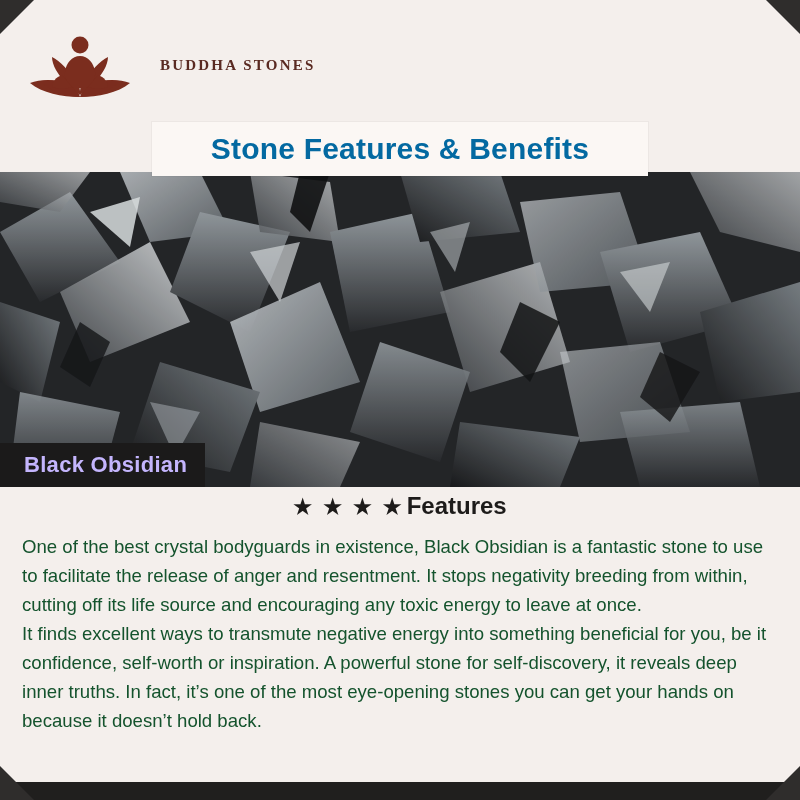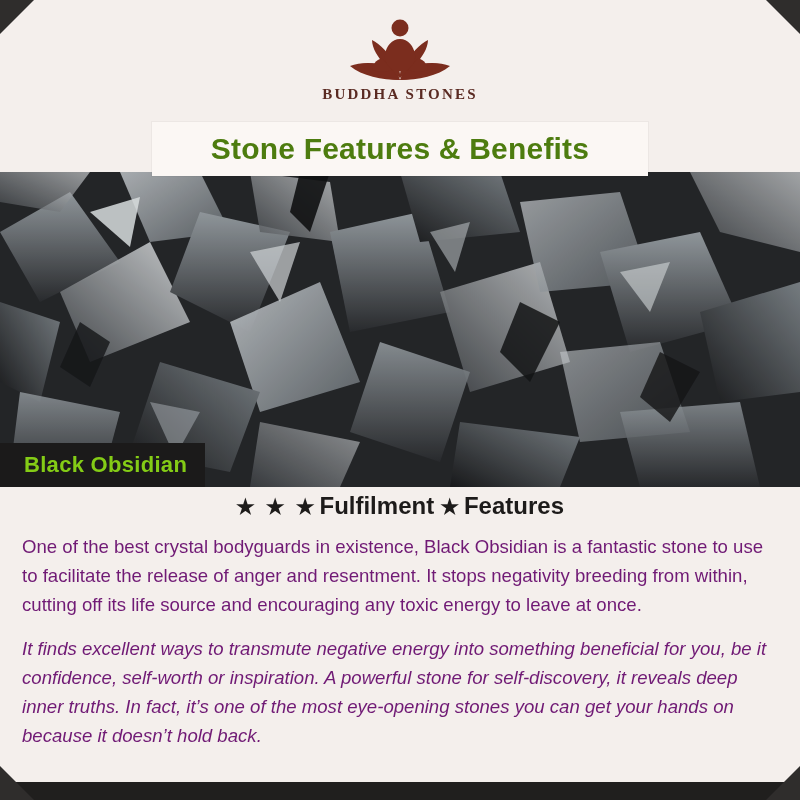"BUDDHA STONES" .brand { flex-direction: column -> row }
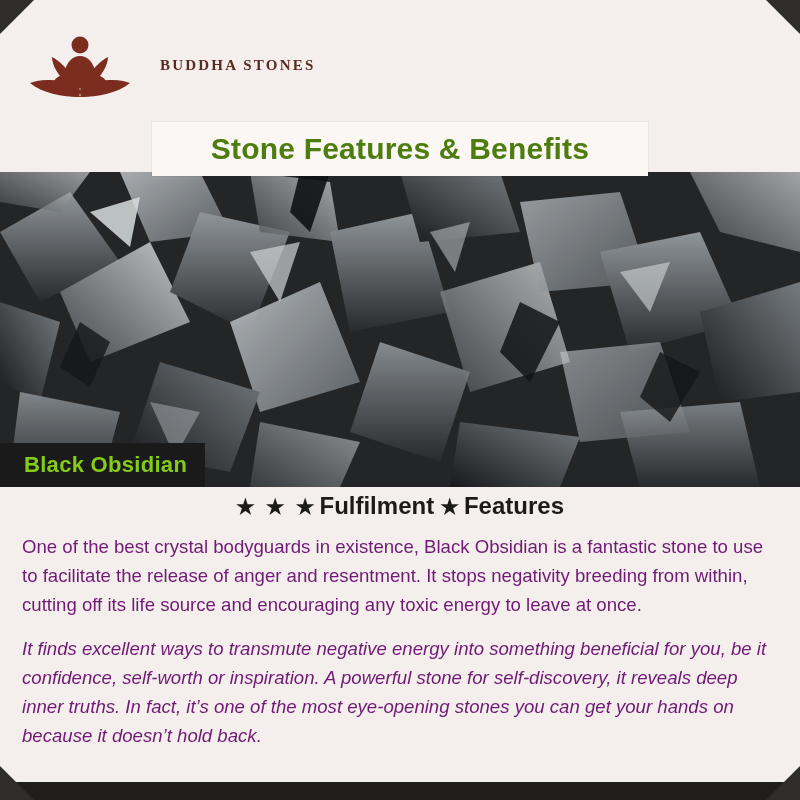"Stone Features & Benefits" .title-banner h1 { color: #4d7c0f -> #0369a1 }
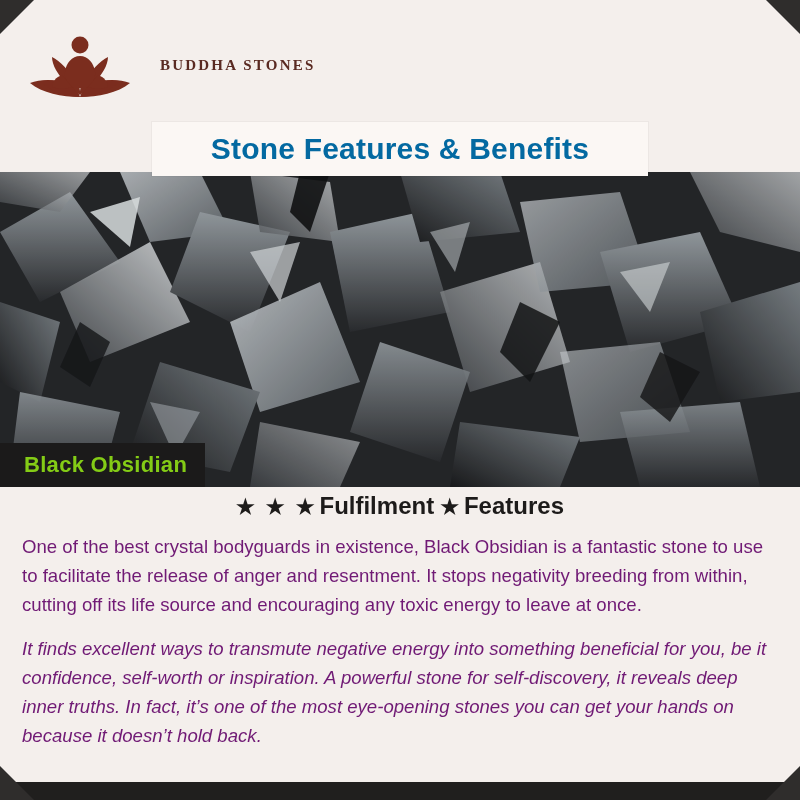"Black Obsidian" .hero-caption { color: #84cc16 -> #c4b5fd }
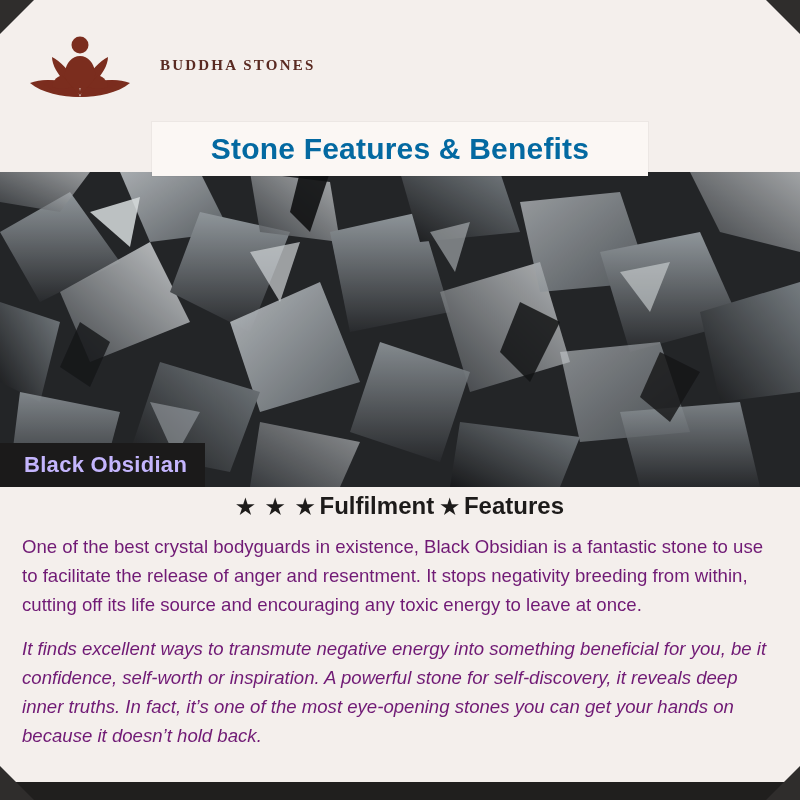"Fulfilment" span { html: <span>Fulfilment</span> -> none }
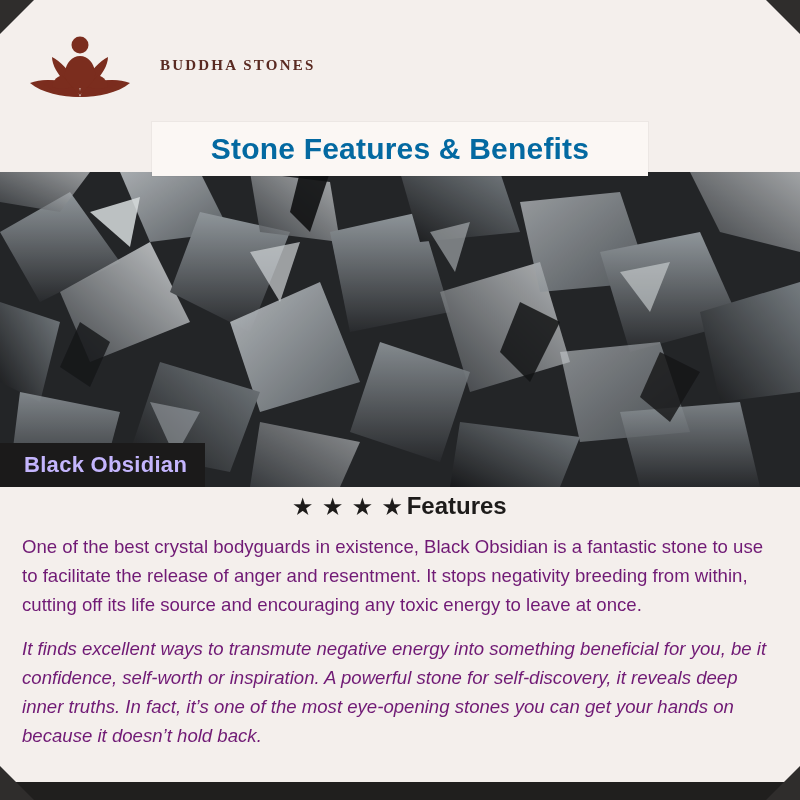"One of the best crystal" .copy { color: #701a75 -> #14532d }
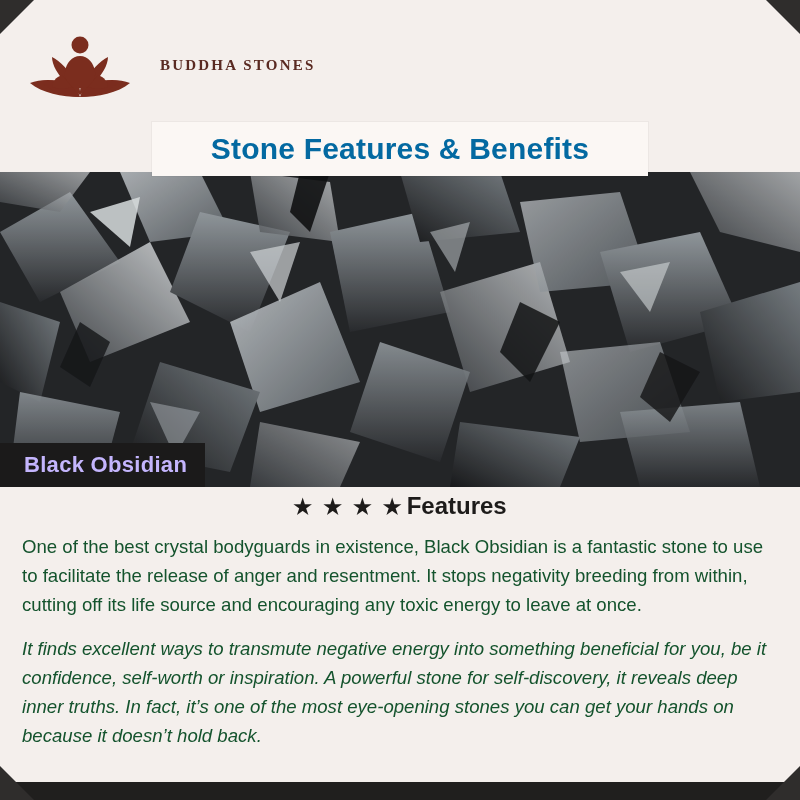"It finds excellent ways to" .copy p + p { font-style: italic -> none; margin-top: 15px -> 0 }
